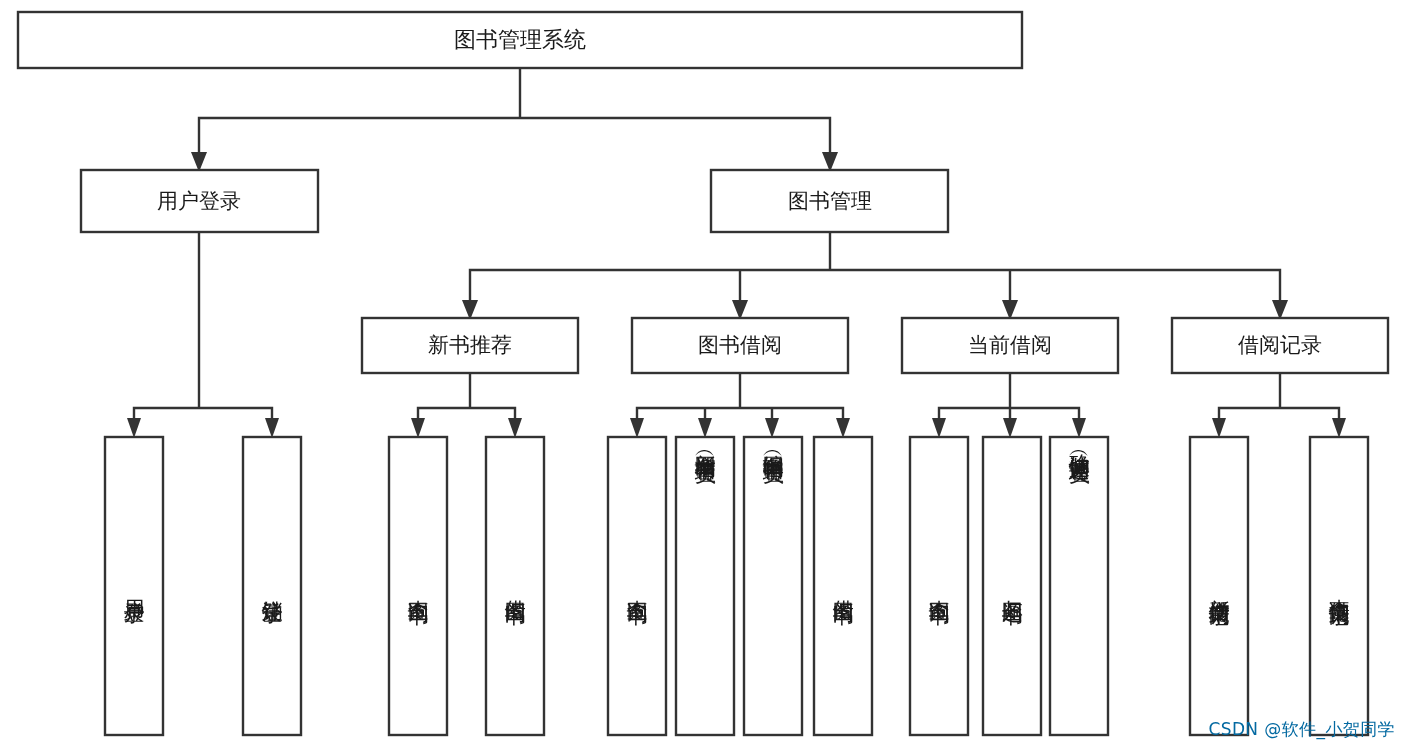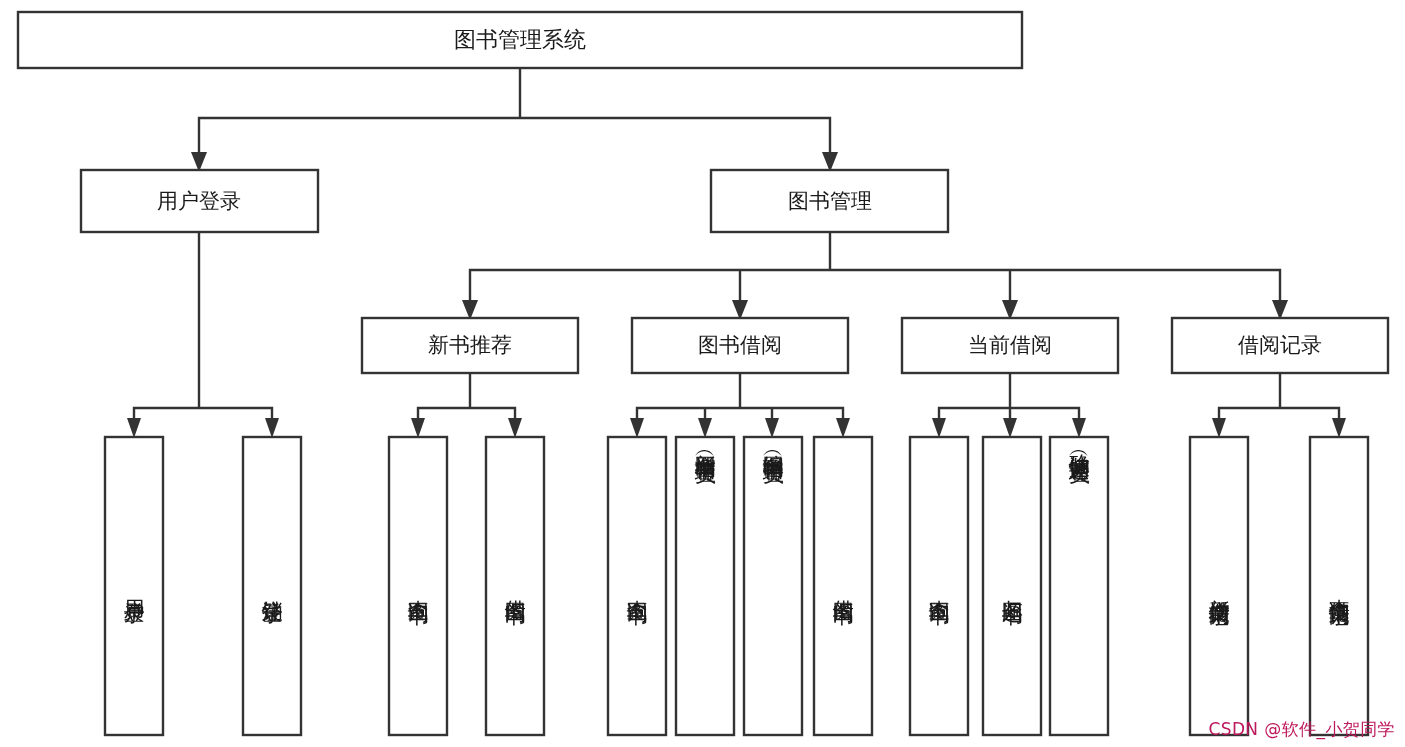"CSDN @软件_小贺同学" .watermark { color: #be185d -> #0369a1 }
